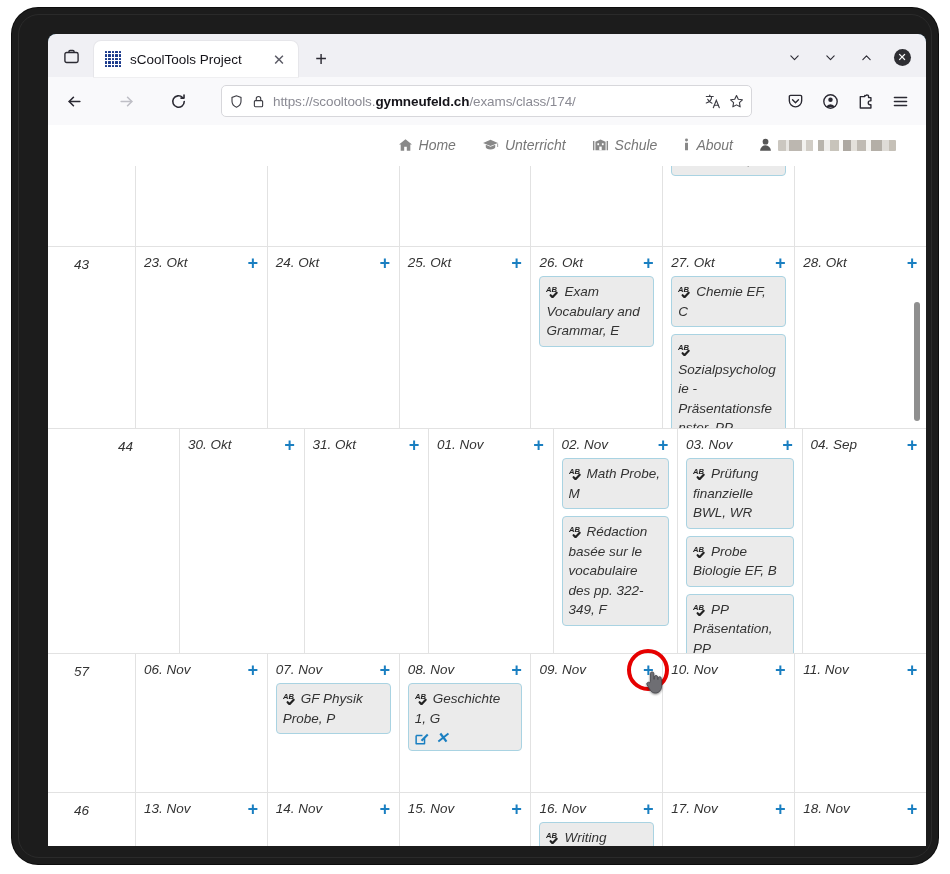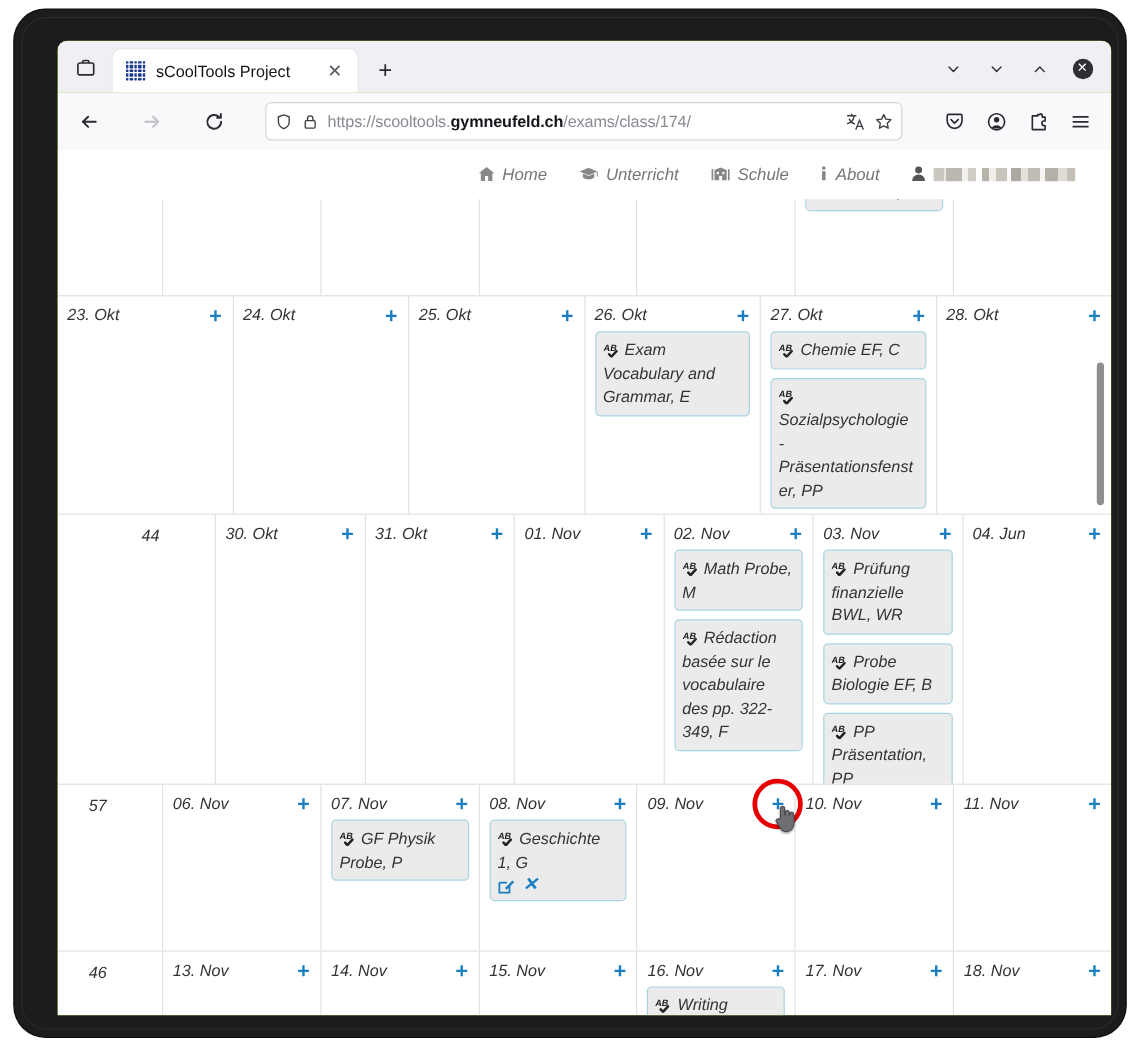"sCoolTools Project" #browser-window { background: #84cc16 -> #0c4a6e }
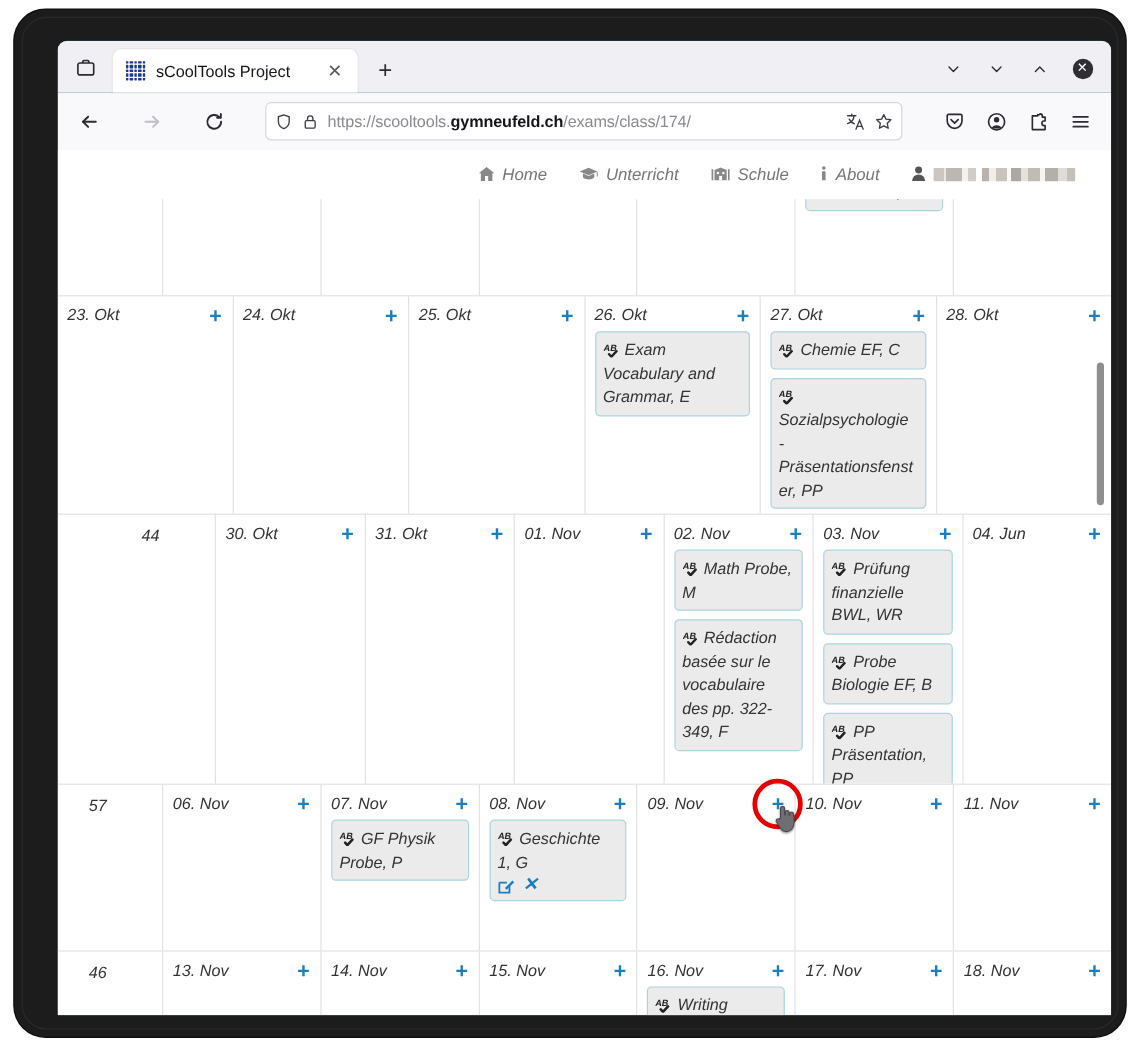"43" div.cal-cell { html: none -> <div>43</div> }
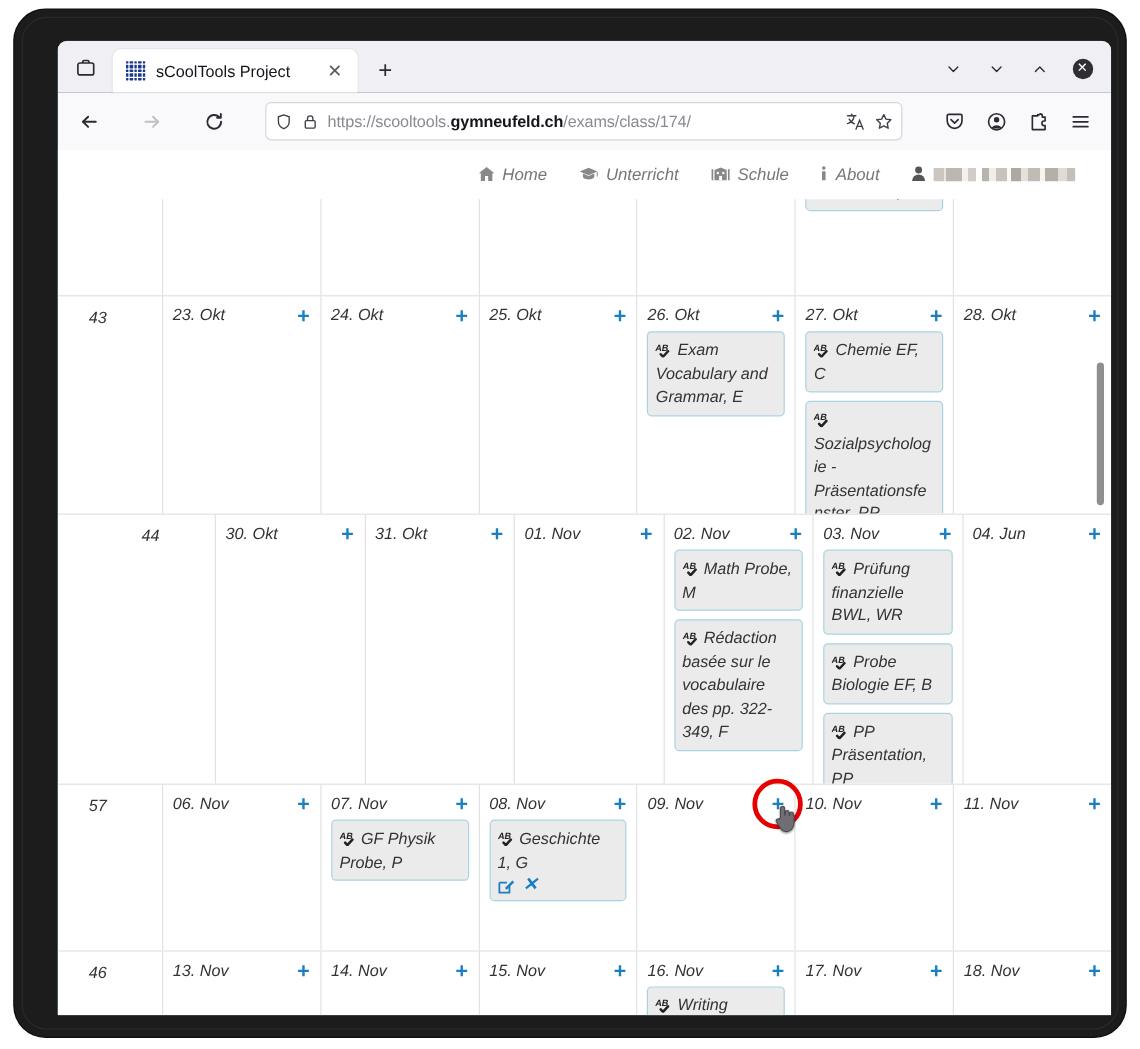"04. Jun" span.day-label { text: Jun -> Sep }
